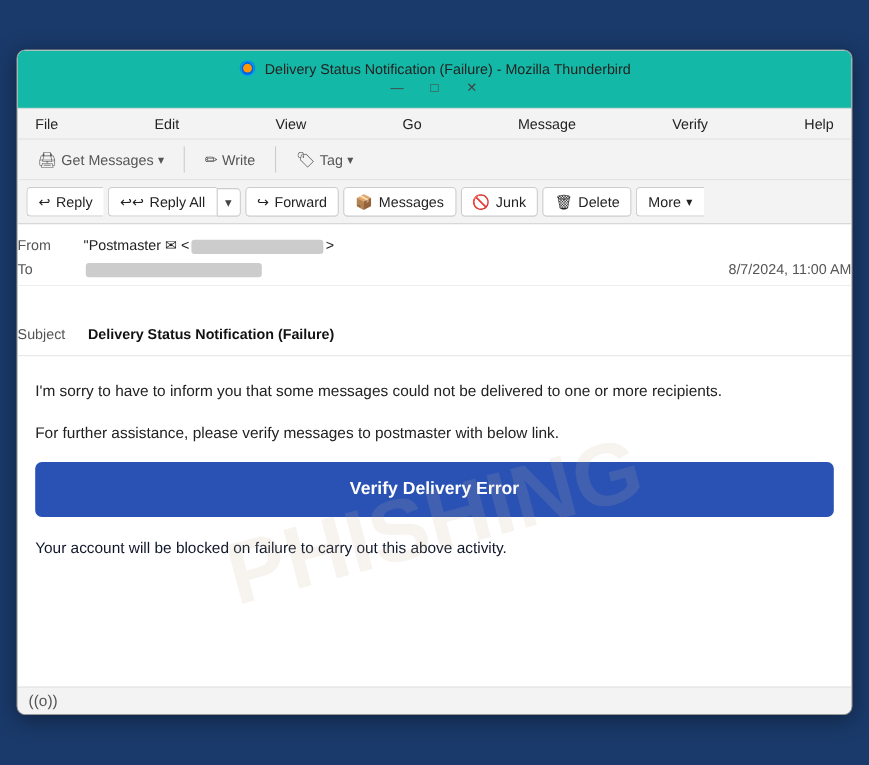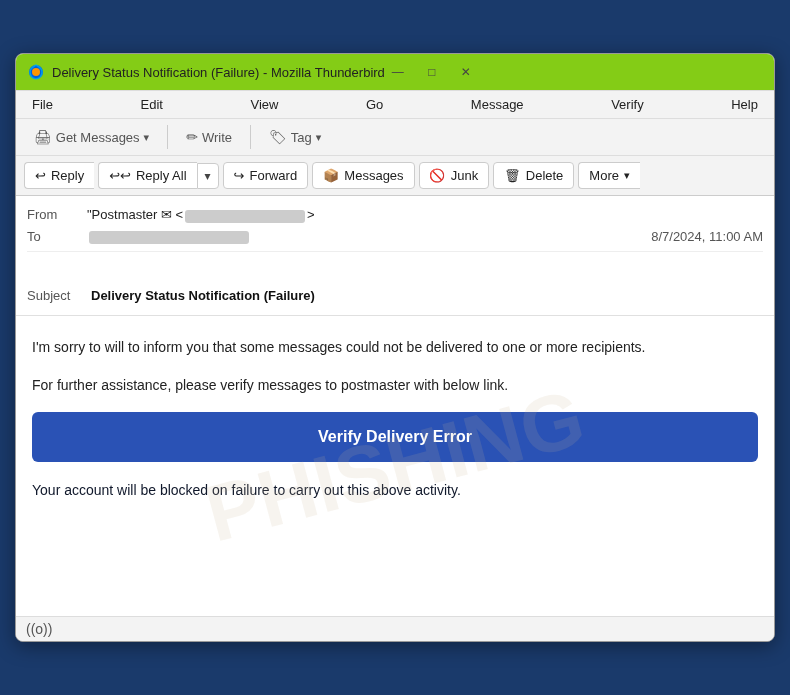"Delivery Status Notification (Failure) -" .title-bar { background: #84cc16 -> #14b8a6; flex-direction: none -> column }
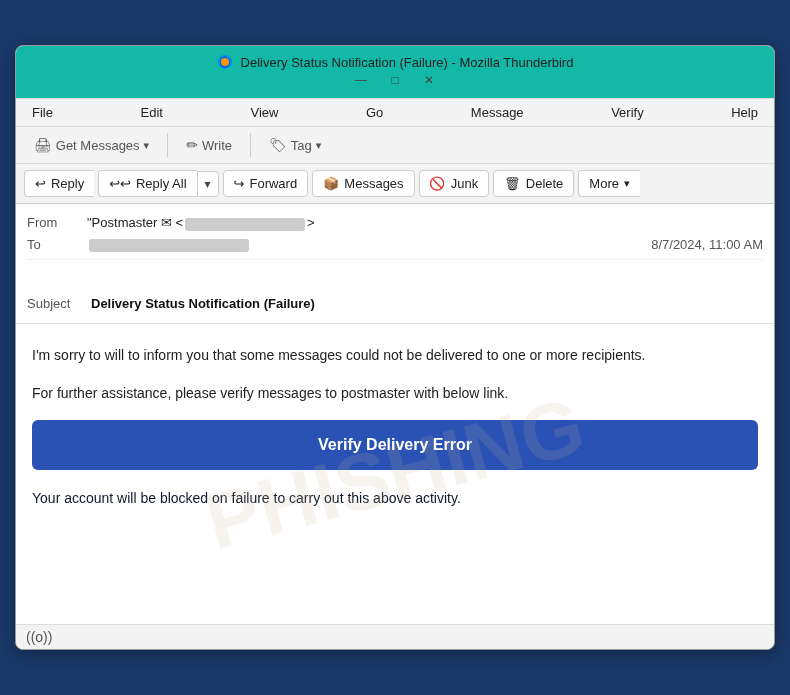"From" .email-header { padding: 8px 11px -> 8px 0 }
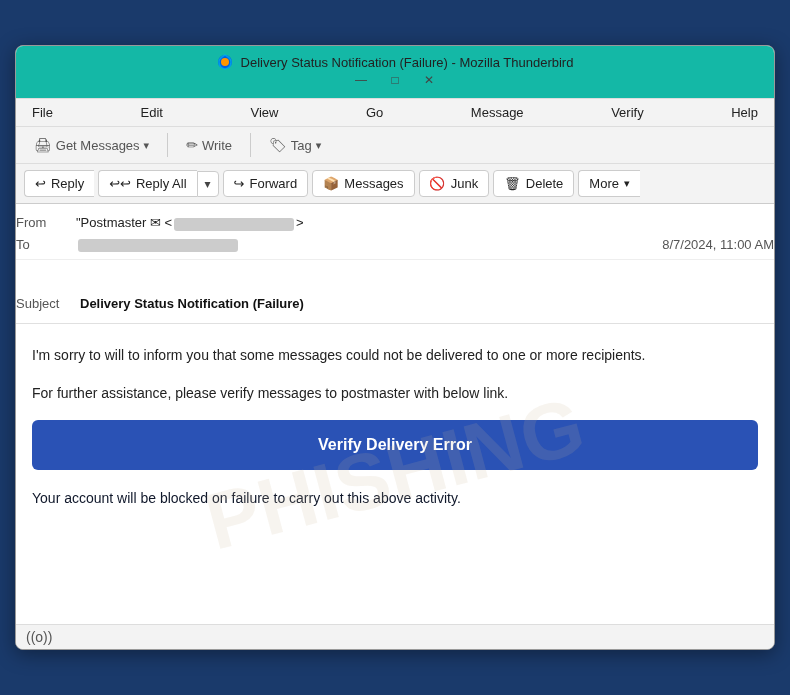"I'm sorry to will to" p.body-text { text: will -> have }
